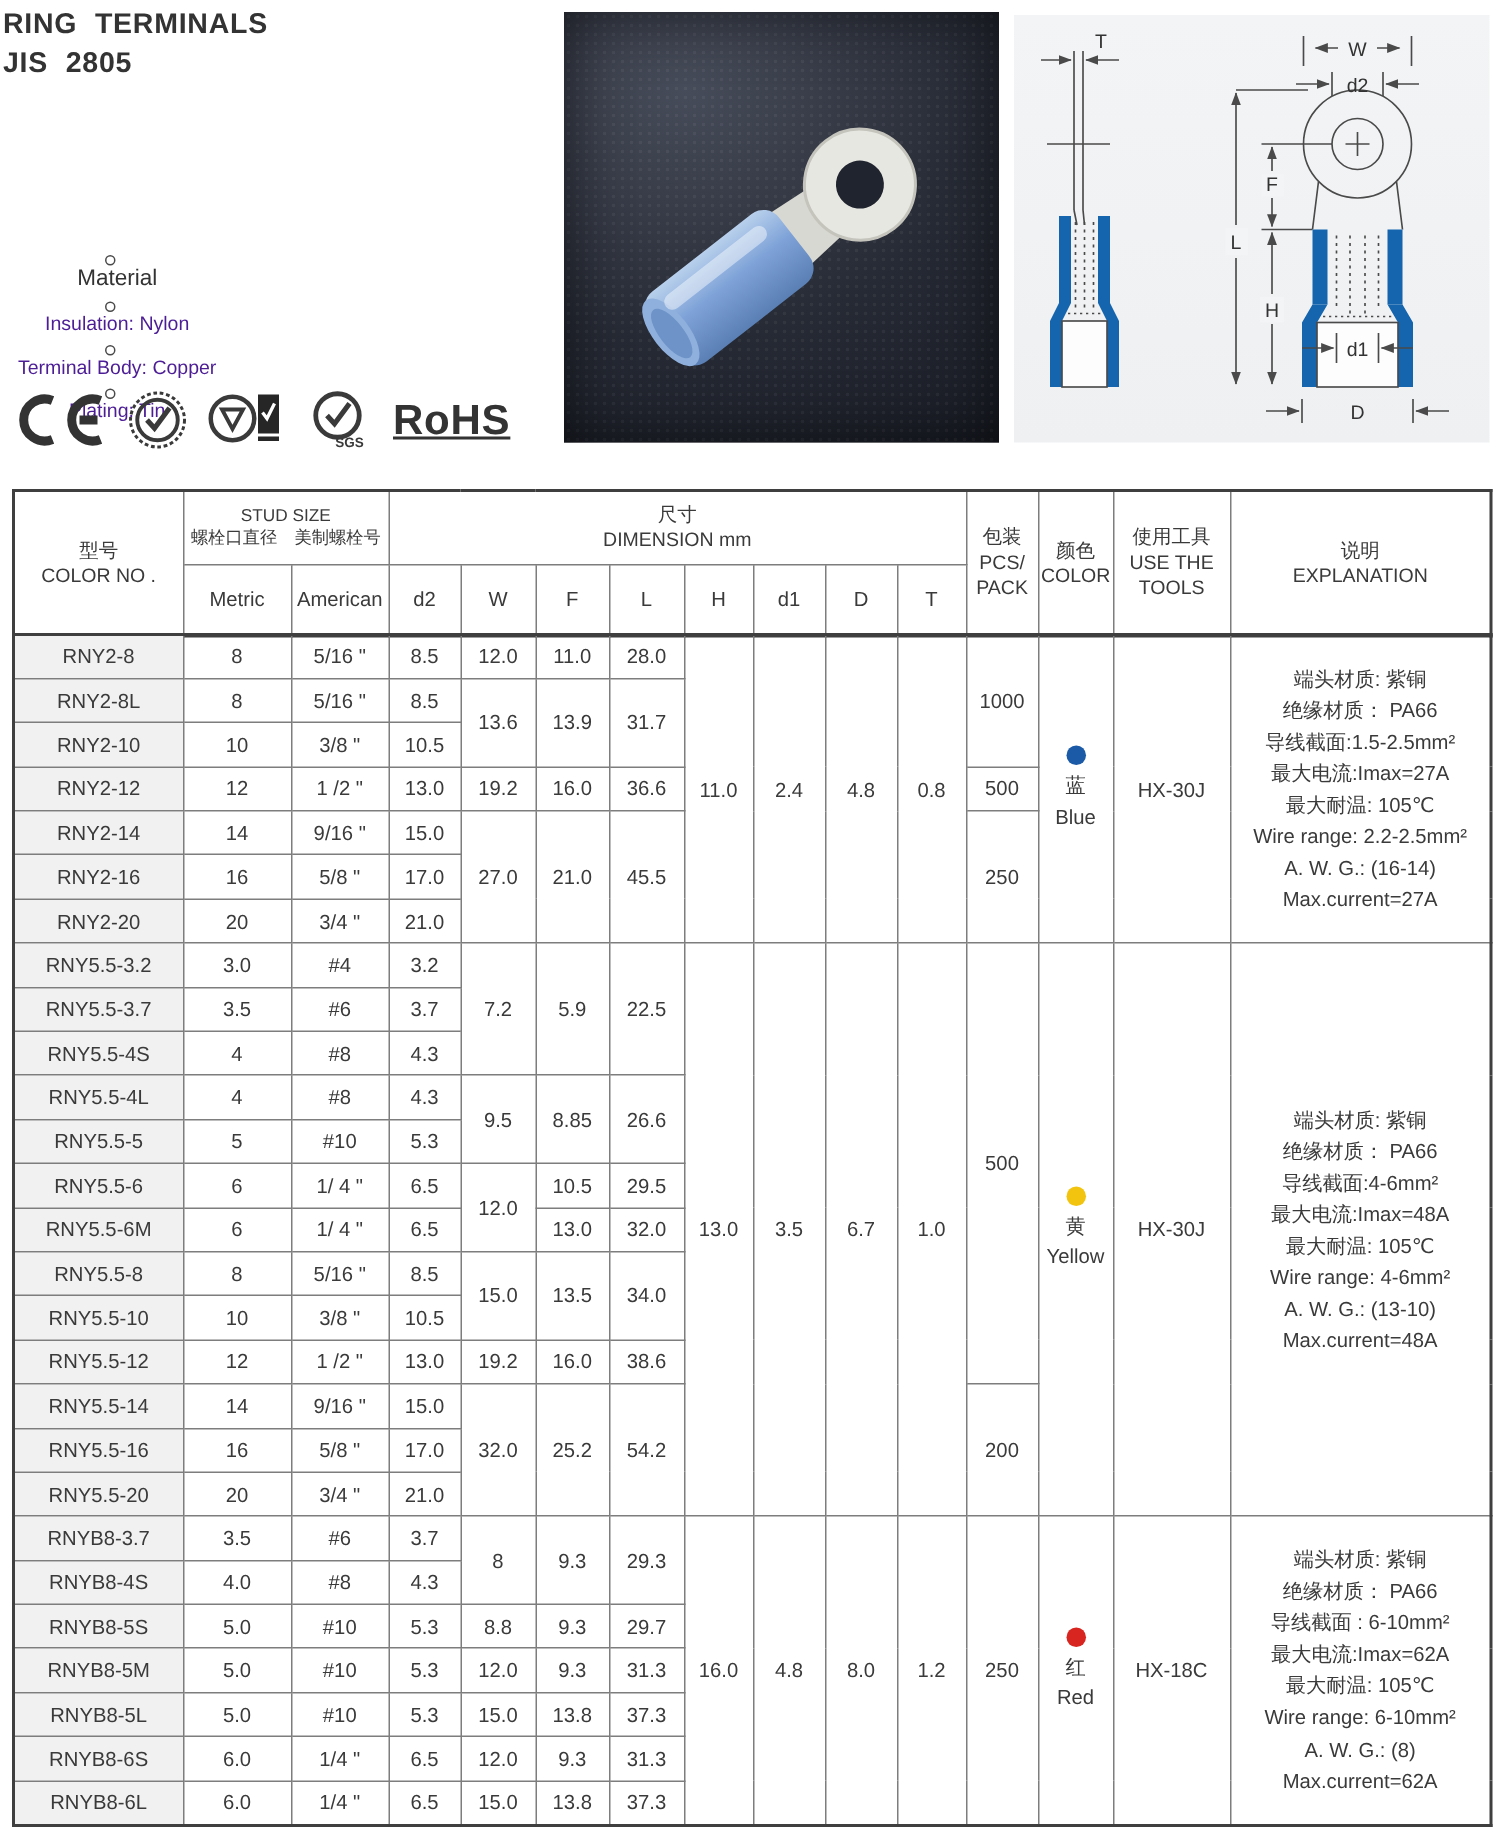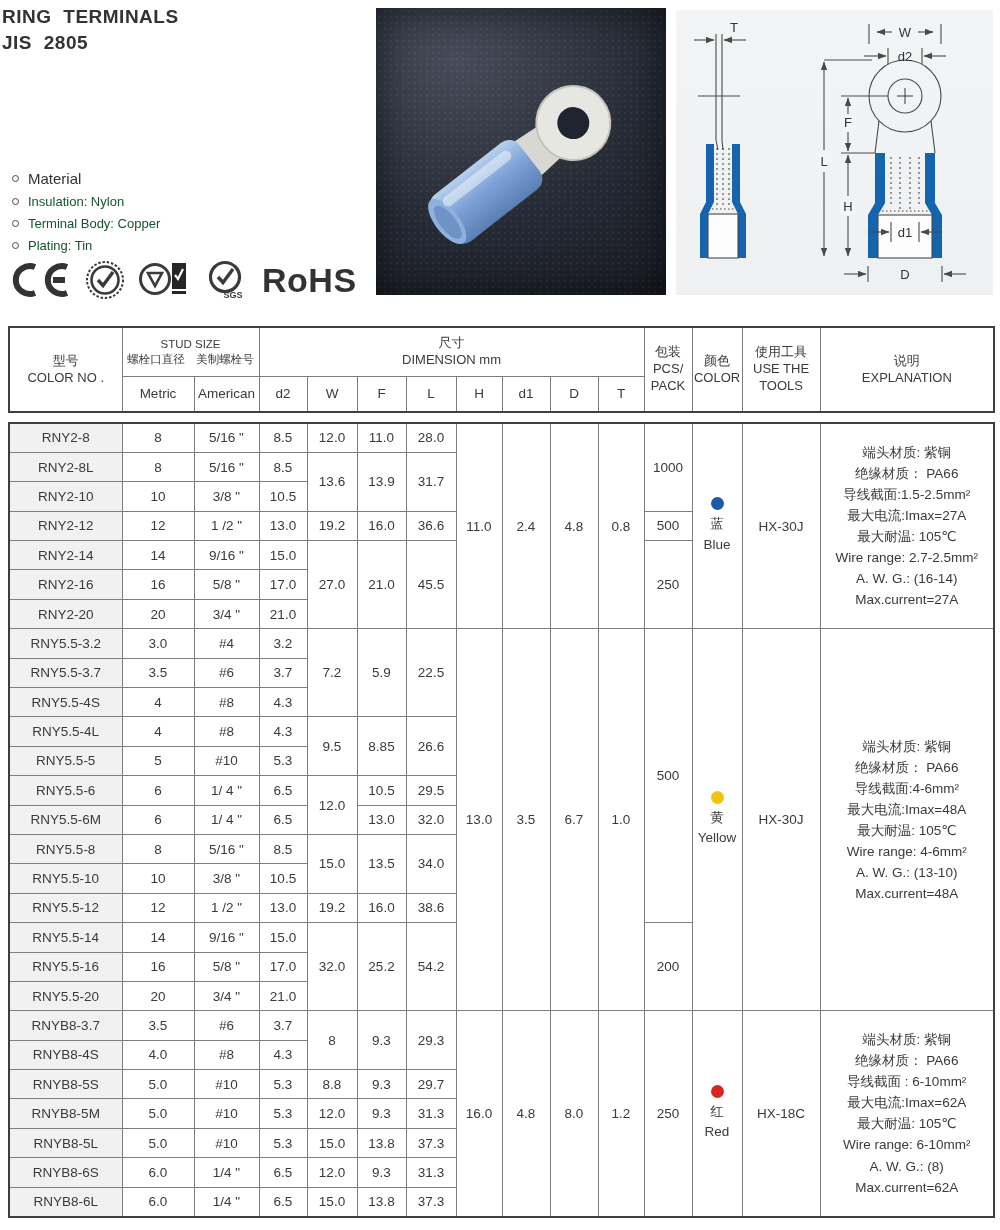"Material" .mat-row { flex-direction: none -> column }
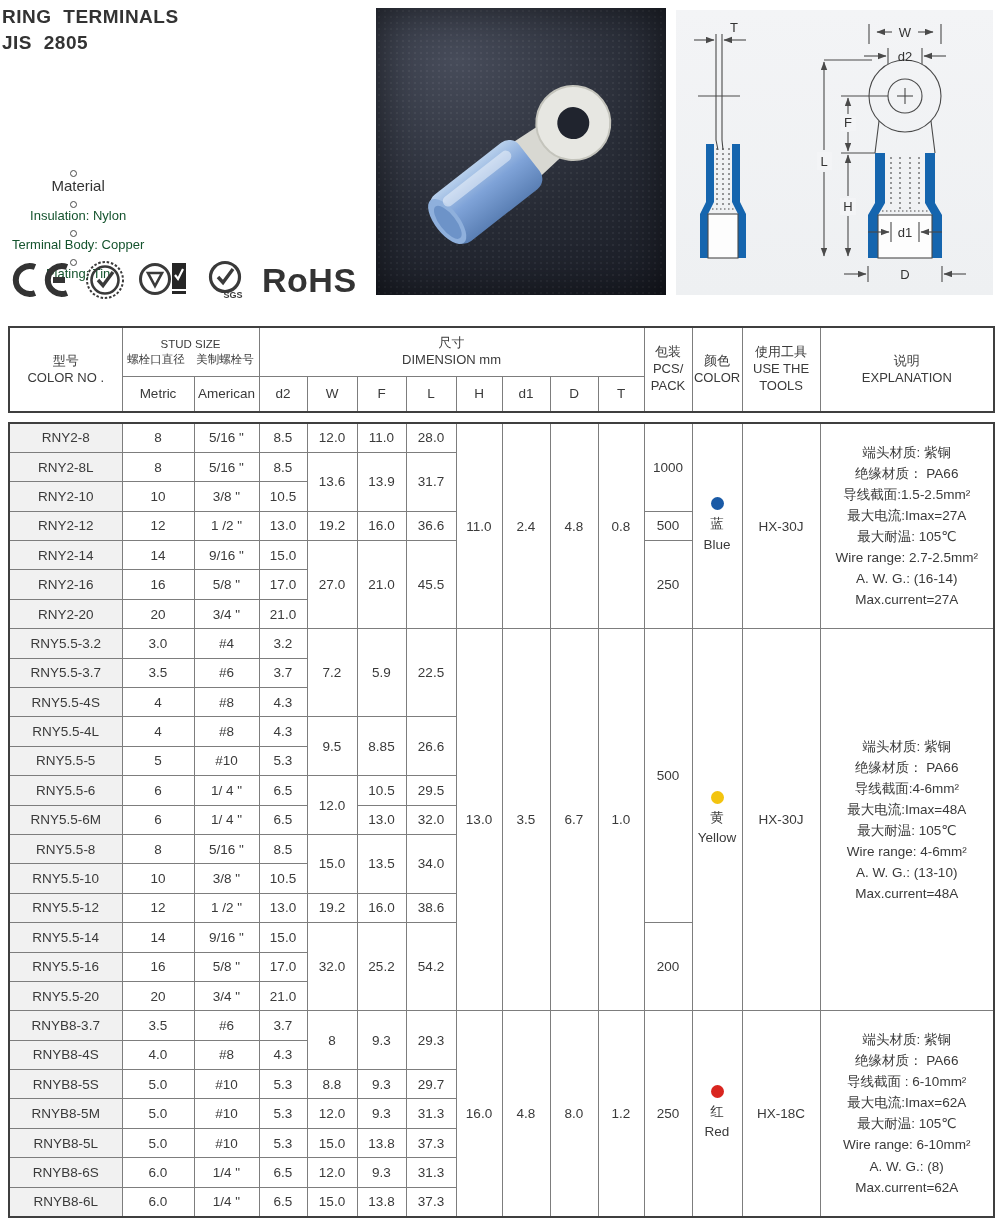"Insulation: Nylon" .mat-item { color: #14532d -> #4c1d95 }
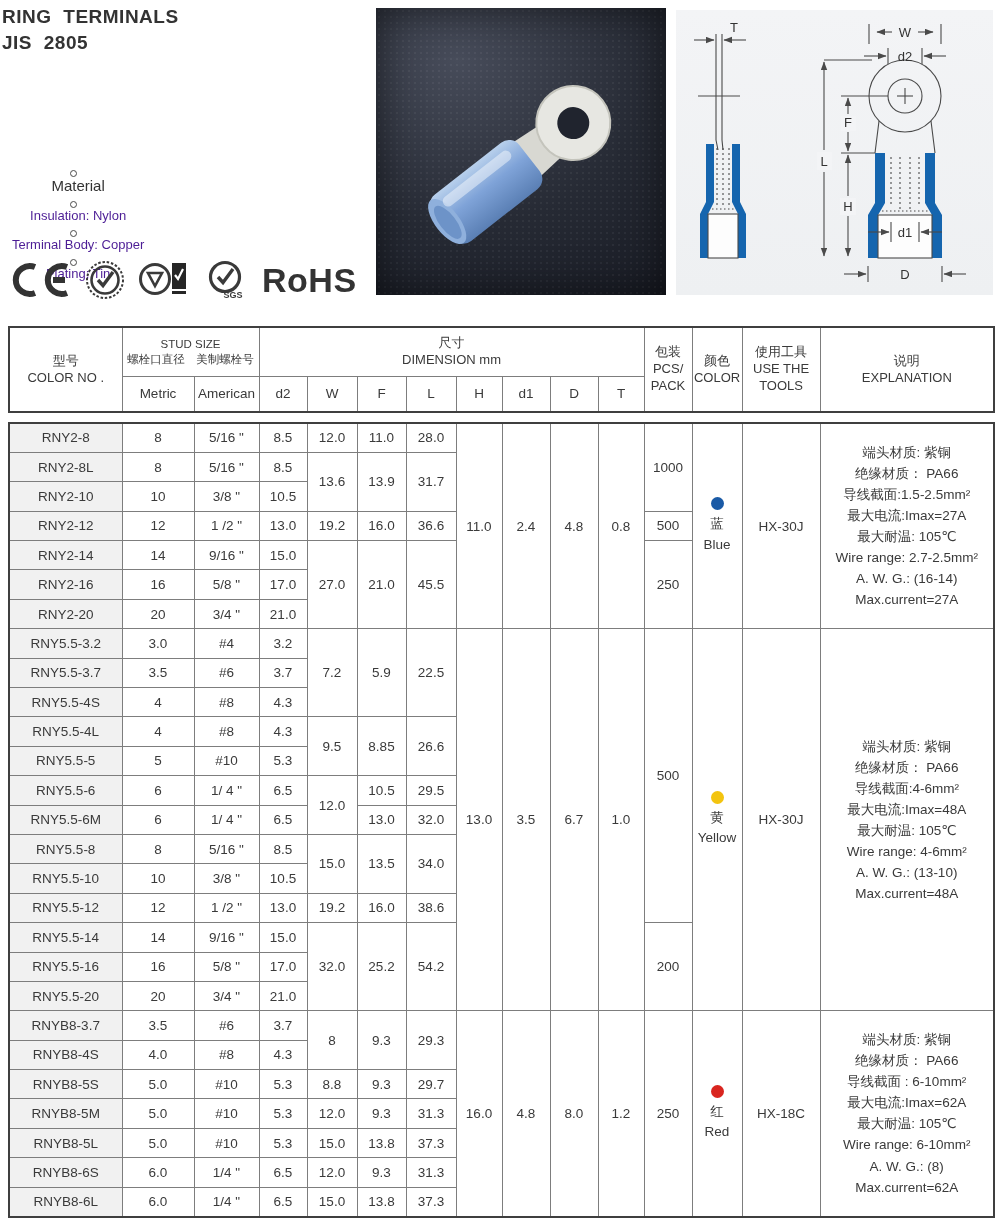"RoHS" .rohs { font-size: 34px -> 28px; text-decoration: none -> underline }
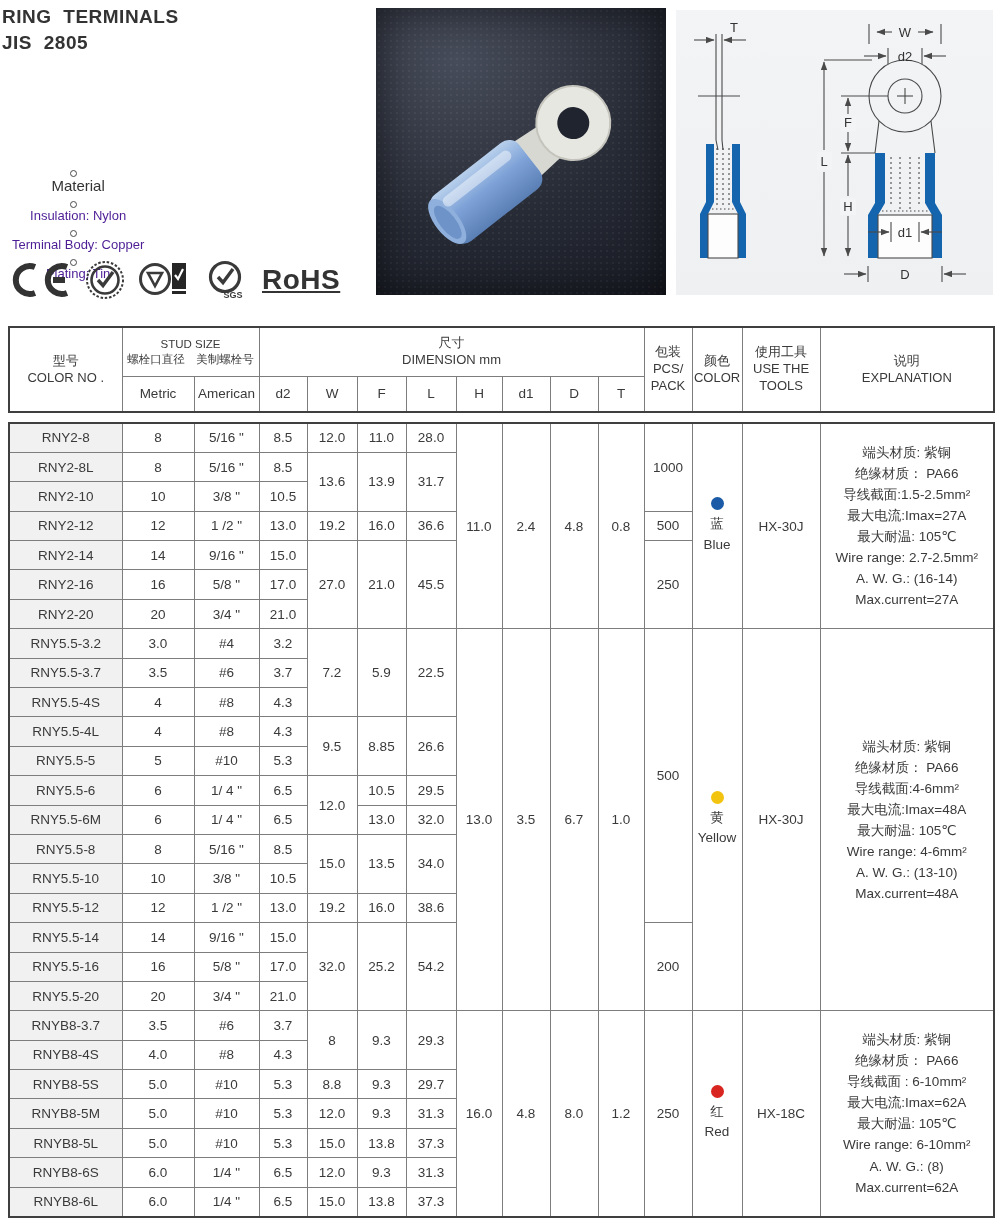"Metric" #hdr-table tr.r2 { height: 36px -> 48px }
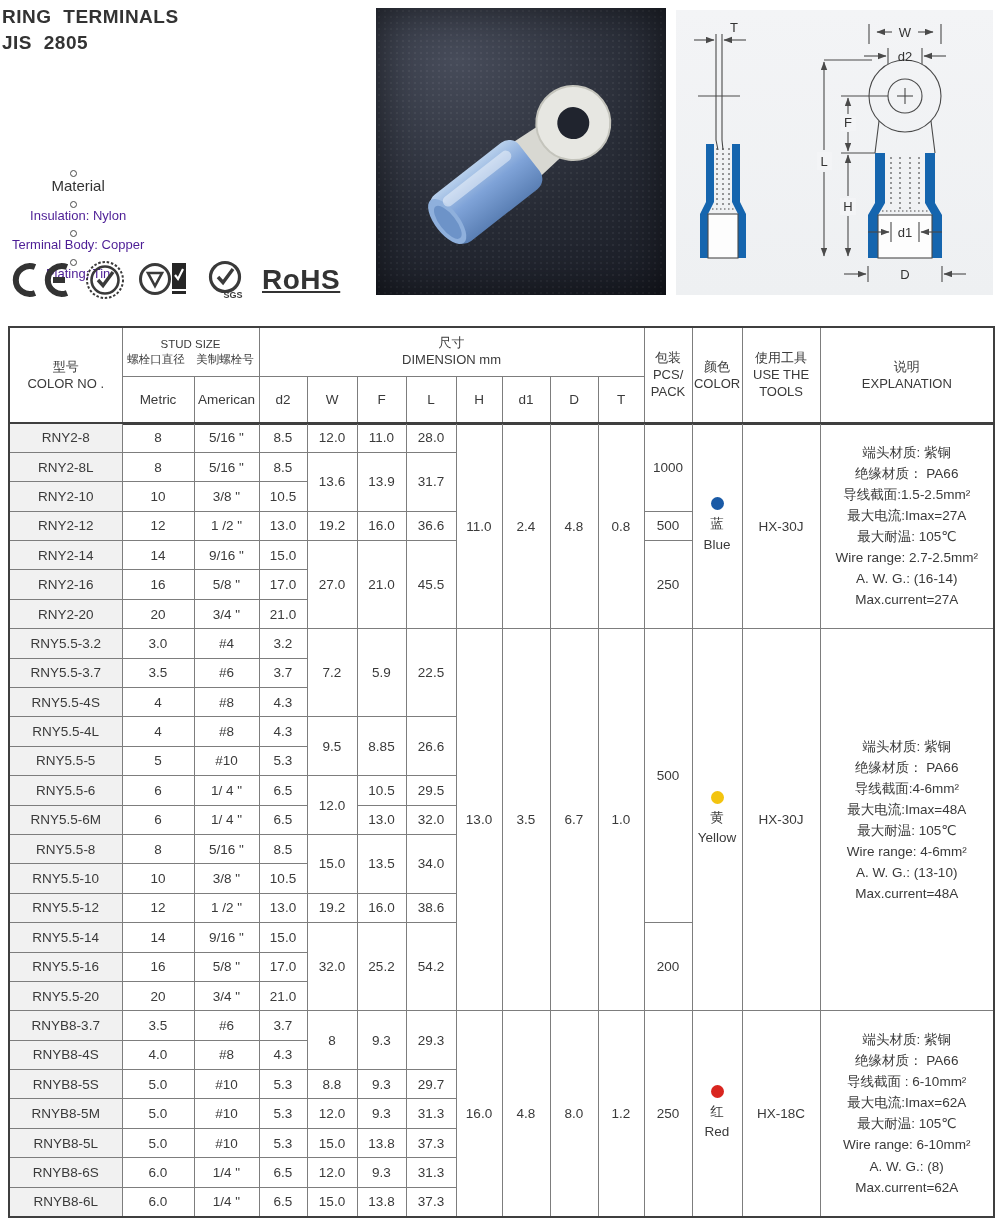"Wire range: 2.7-2.5mm²" div { text: 2.7-2.5mm² -> 2.2-2.5mm² }
